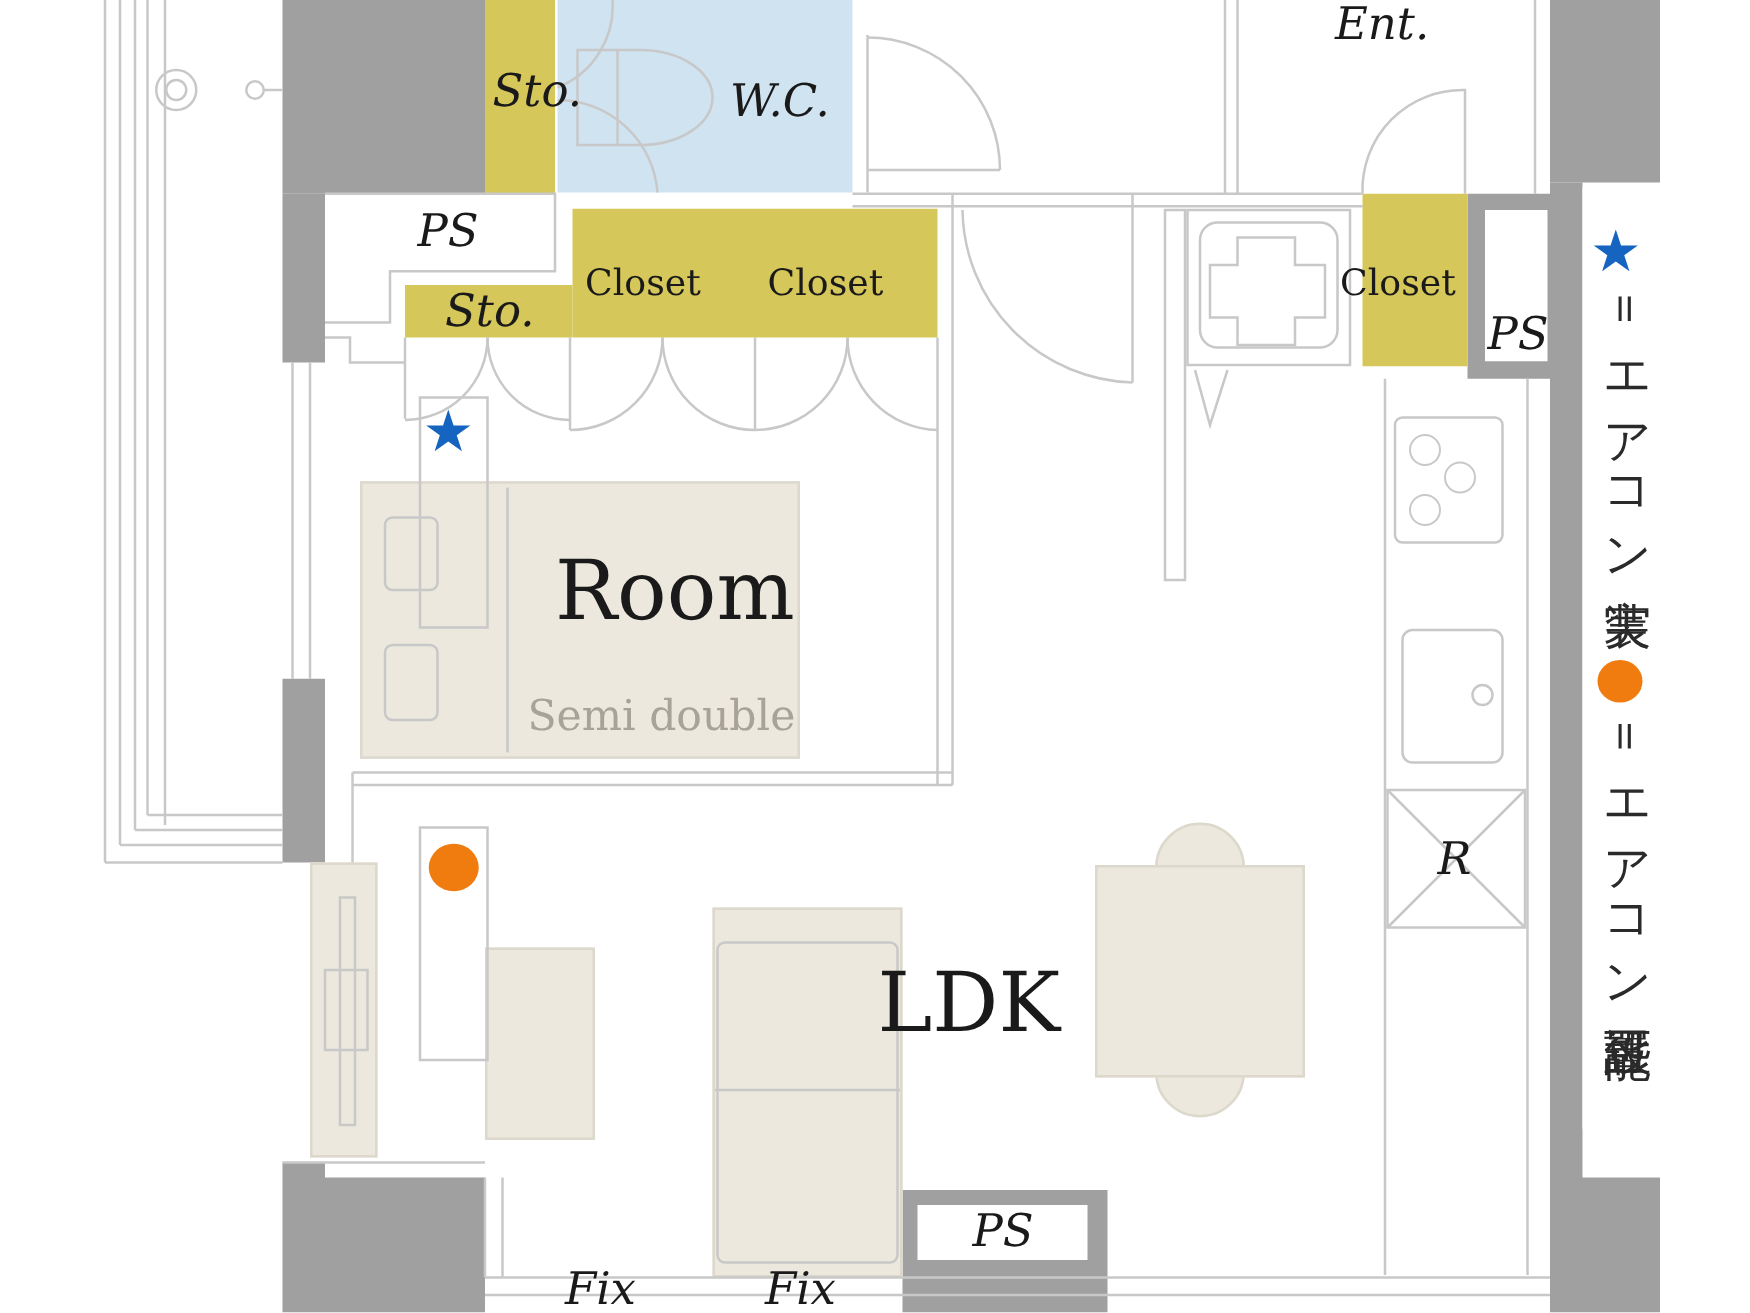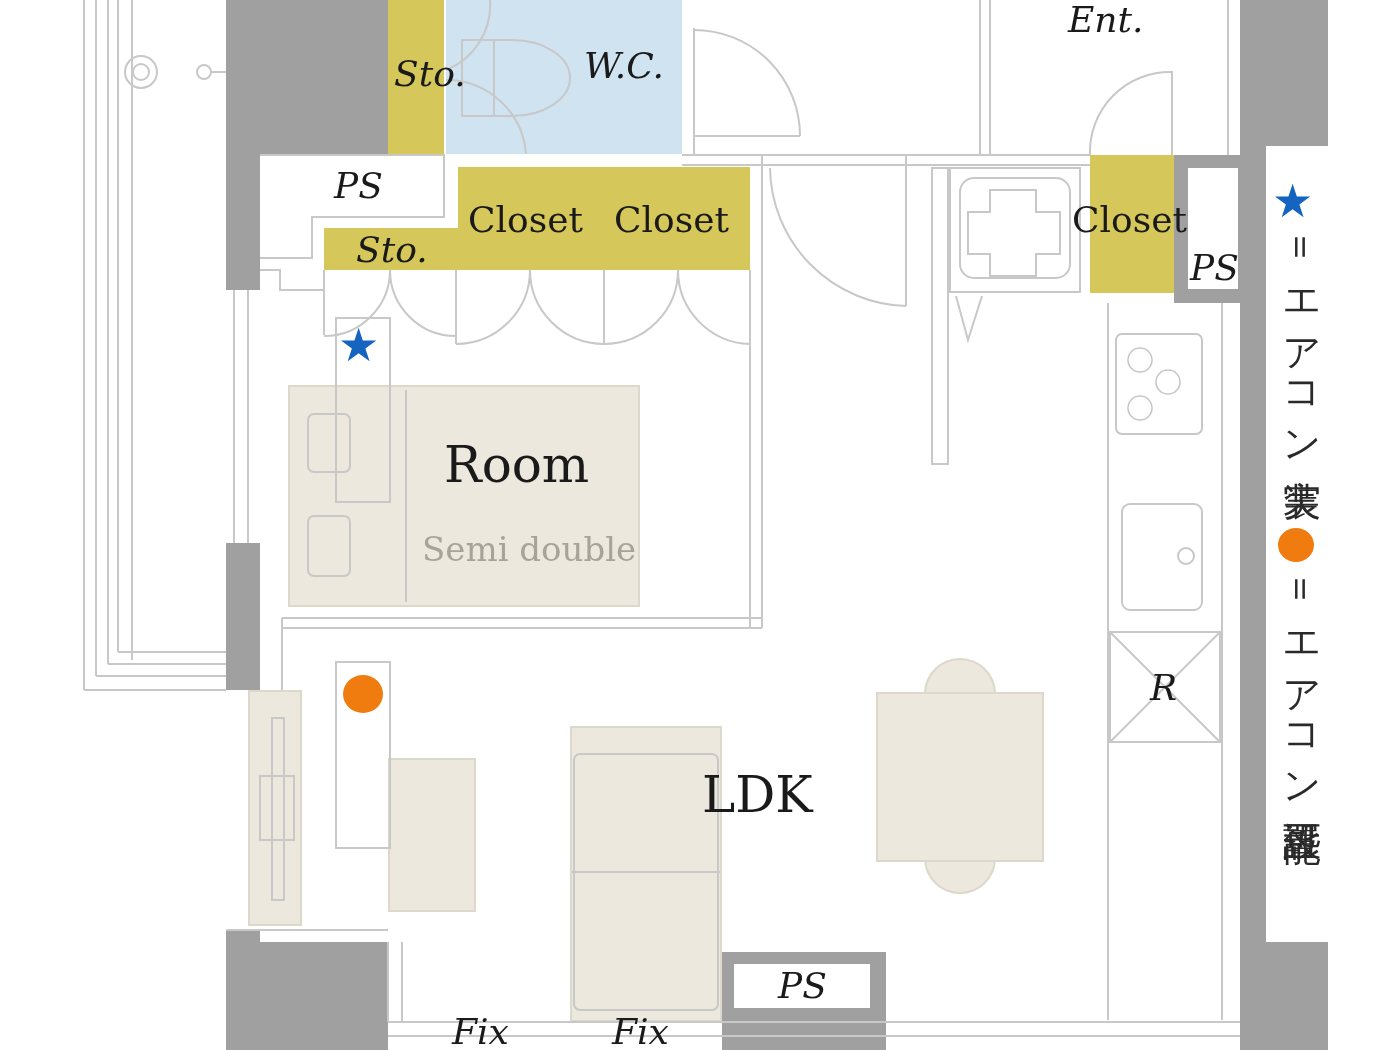"W.C." span.label { top: 48px -> 64px }
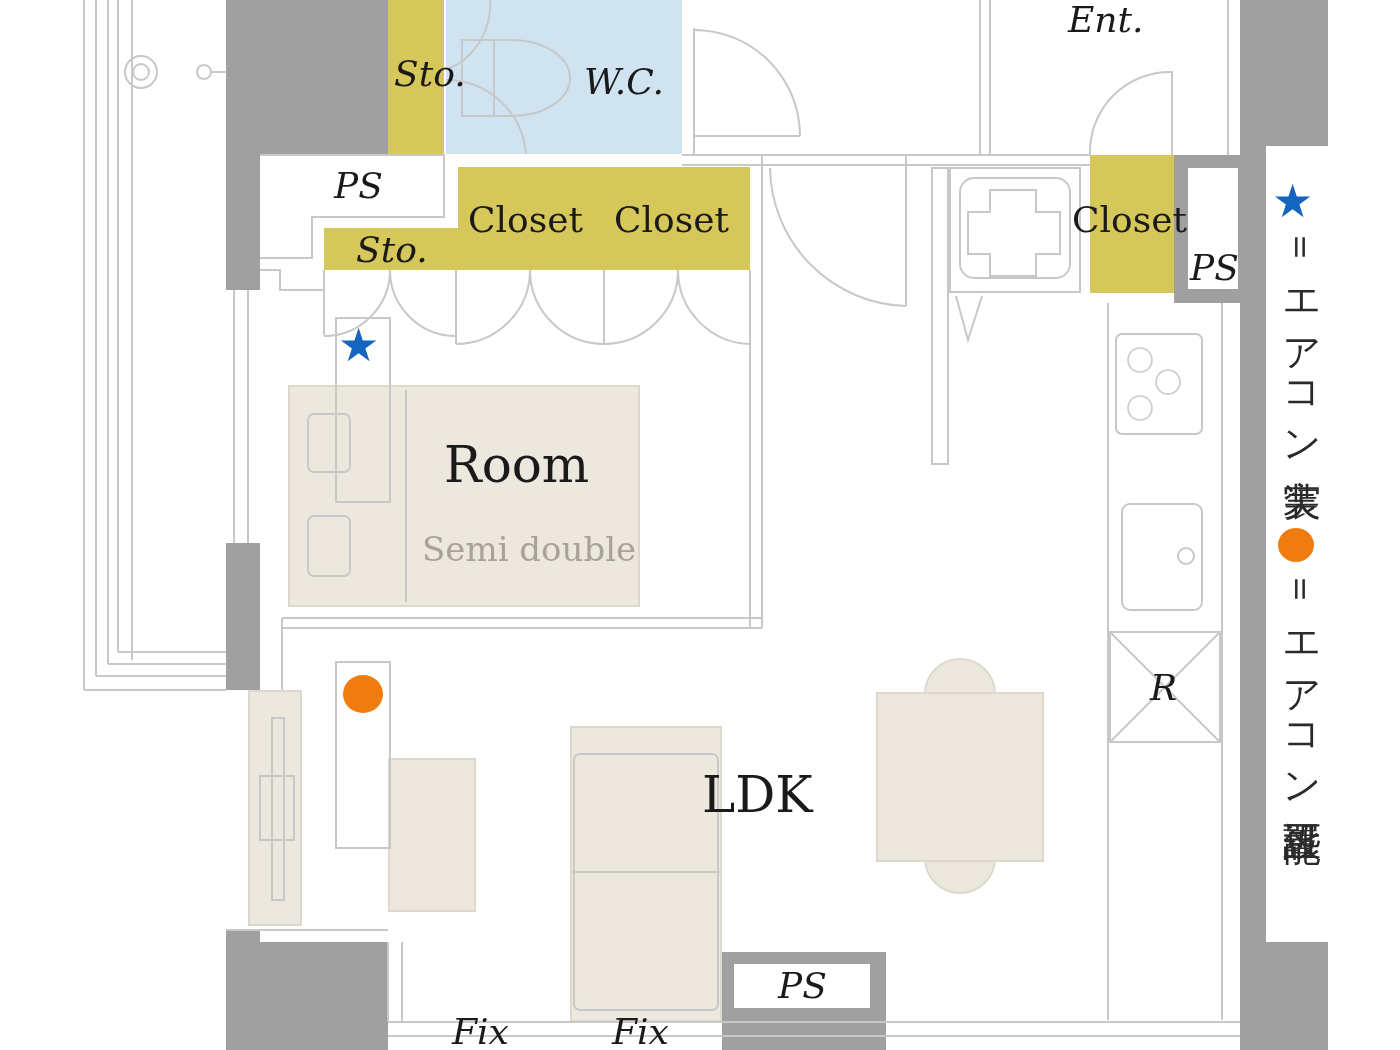"Closet" .lbl-md { font-size: 36px -> 29px; margin-top: none -> 10px }
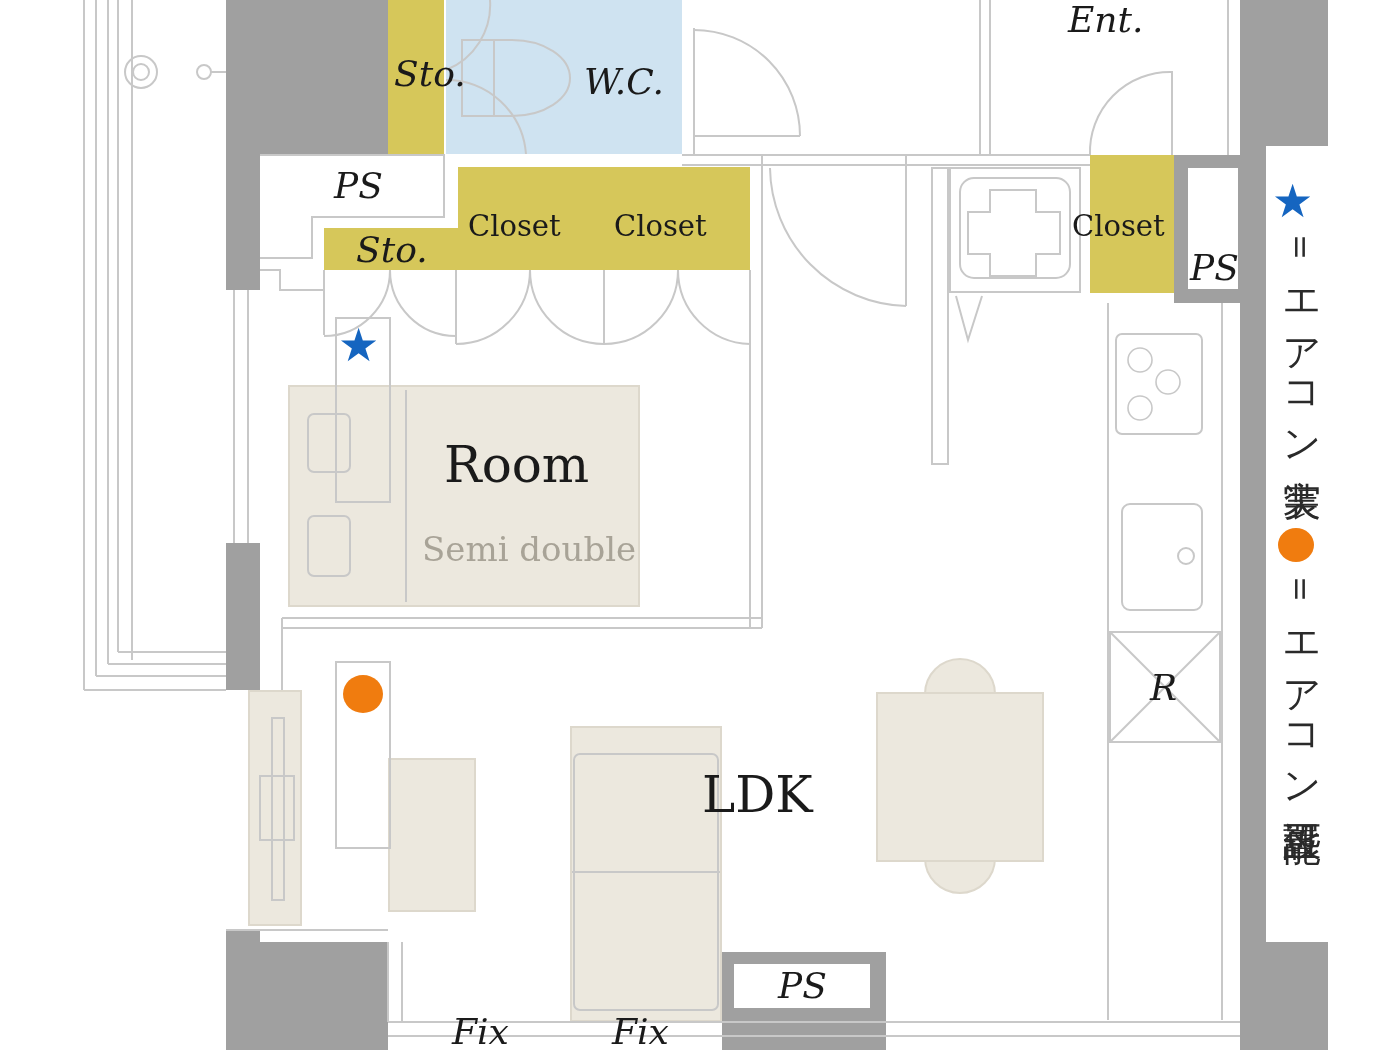"Room" .lbl-lg { font-size: 50px -> 66px }
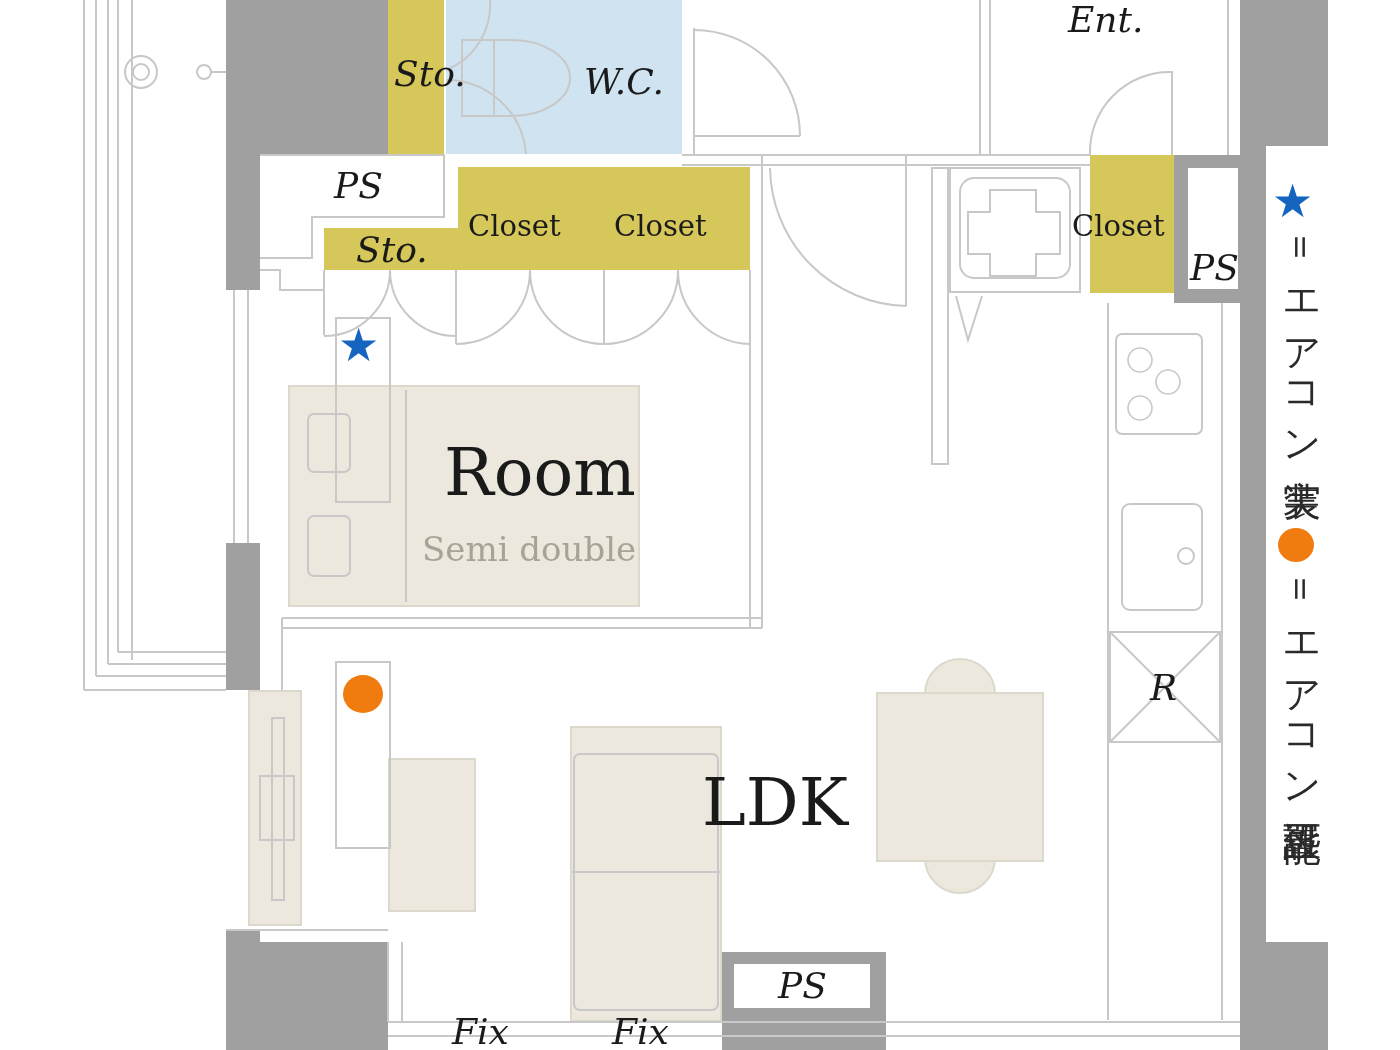"Semi double" span.label { top: 532px -> 556px }
